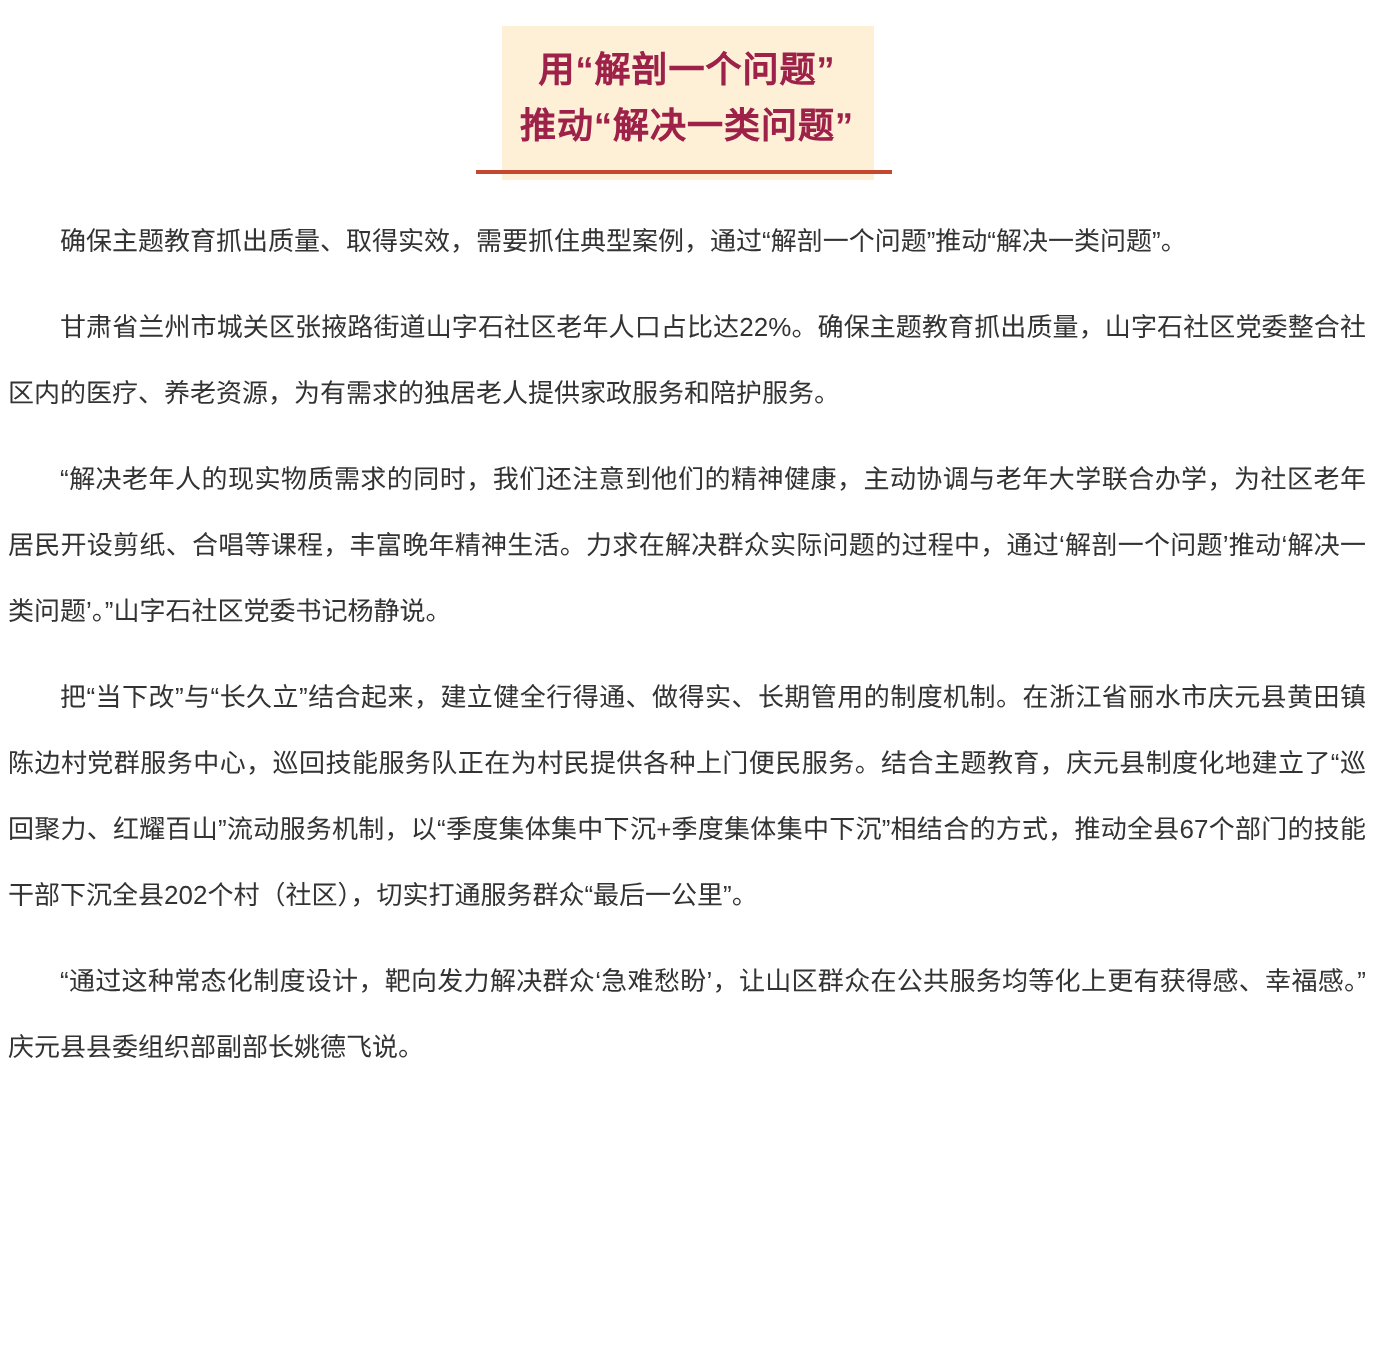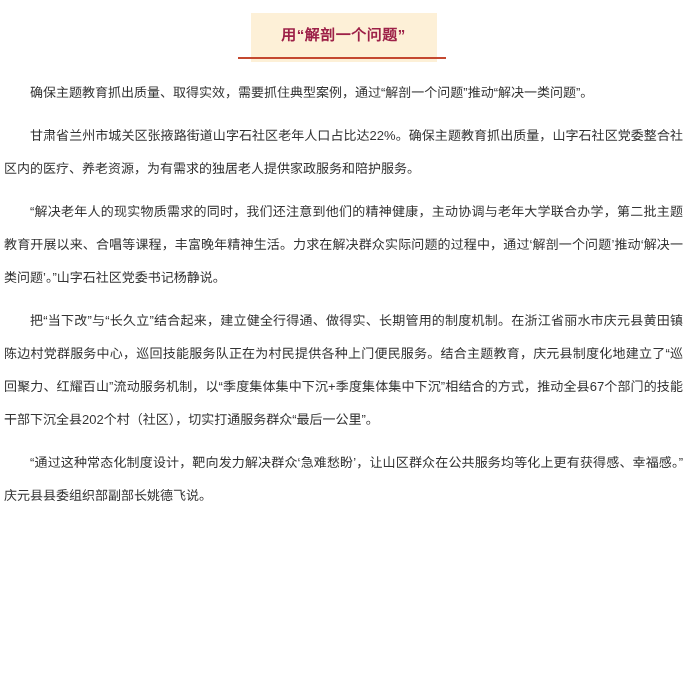"用“解剖一个问题”" .title-line { font-size: 15px -> 18px }
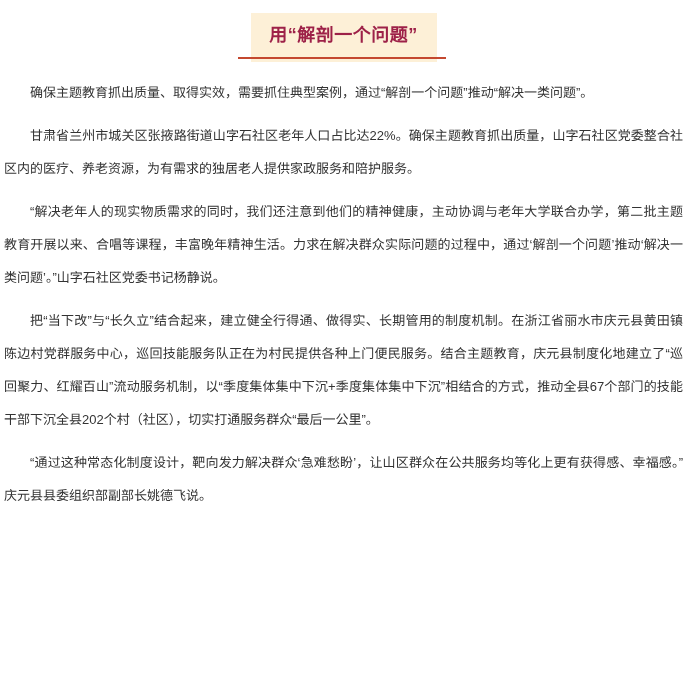"推动“解决一类问题”" div.title-line { html: none -> <div>推动“解决一类问题”</div> }
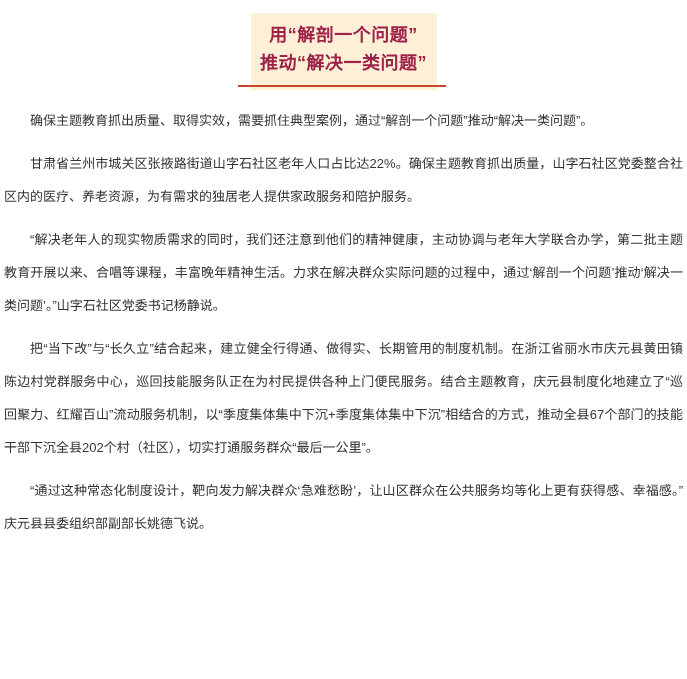"“解决老年人的现实物质需求的同时，我们还注意到他们的精神健康，主动协调与老年大学" p { text: 第二批主题教育开展以来 -> 为社区老年居民开设剪纸 }
